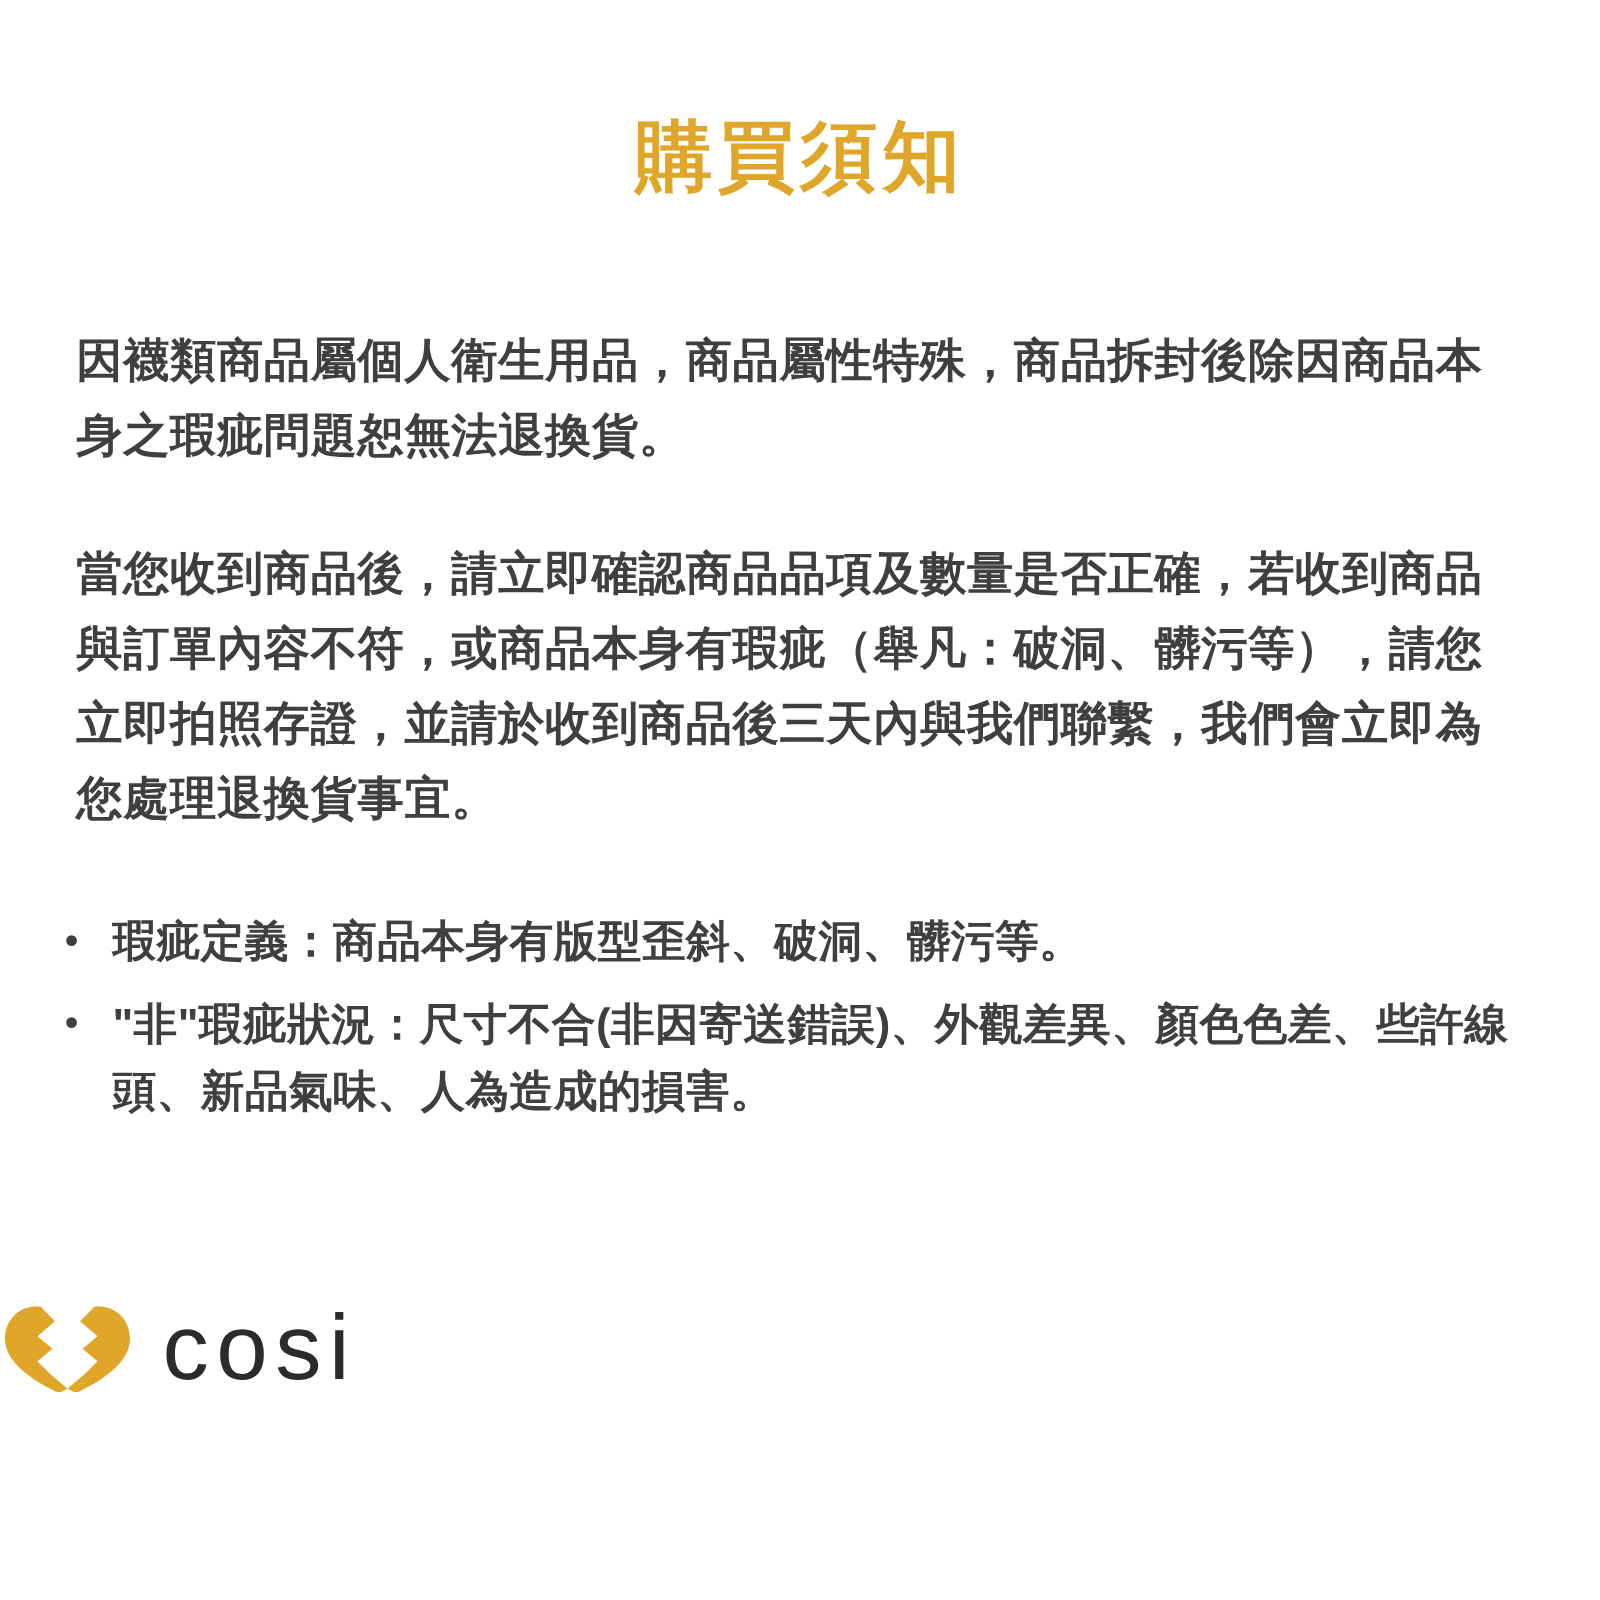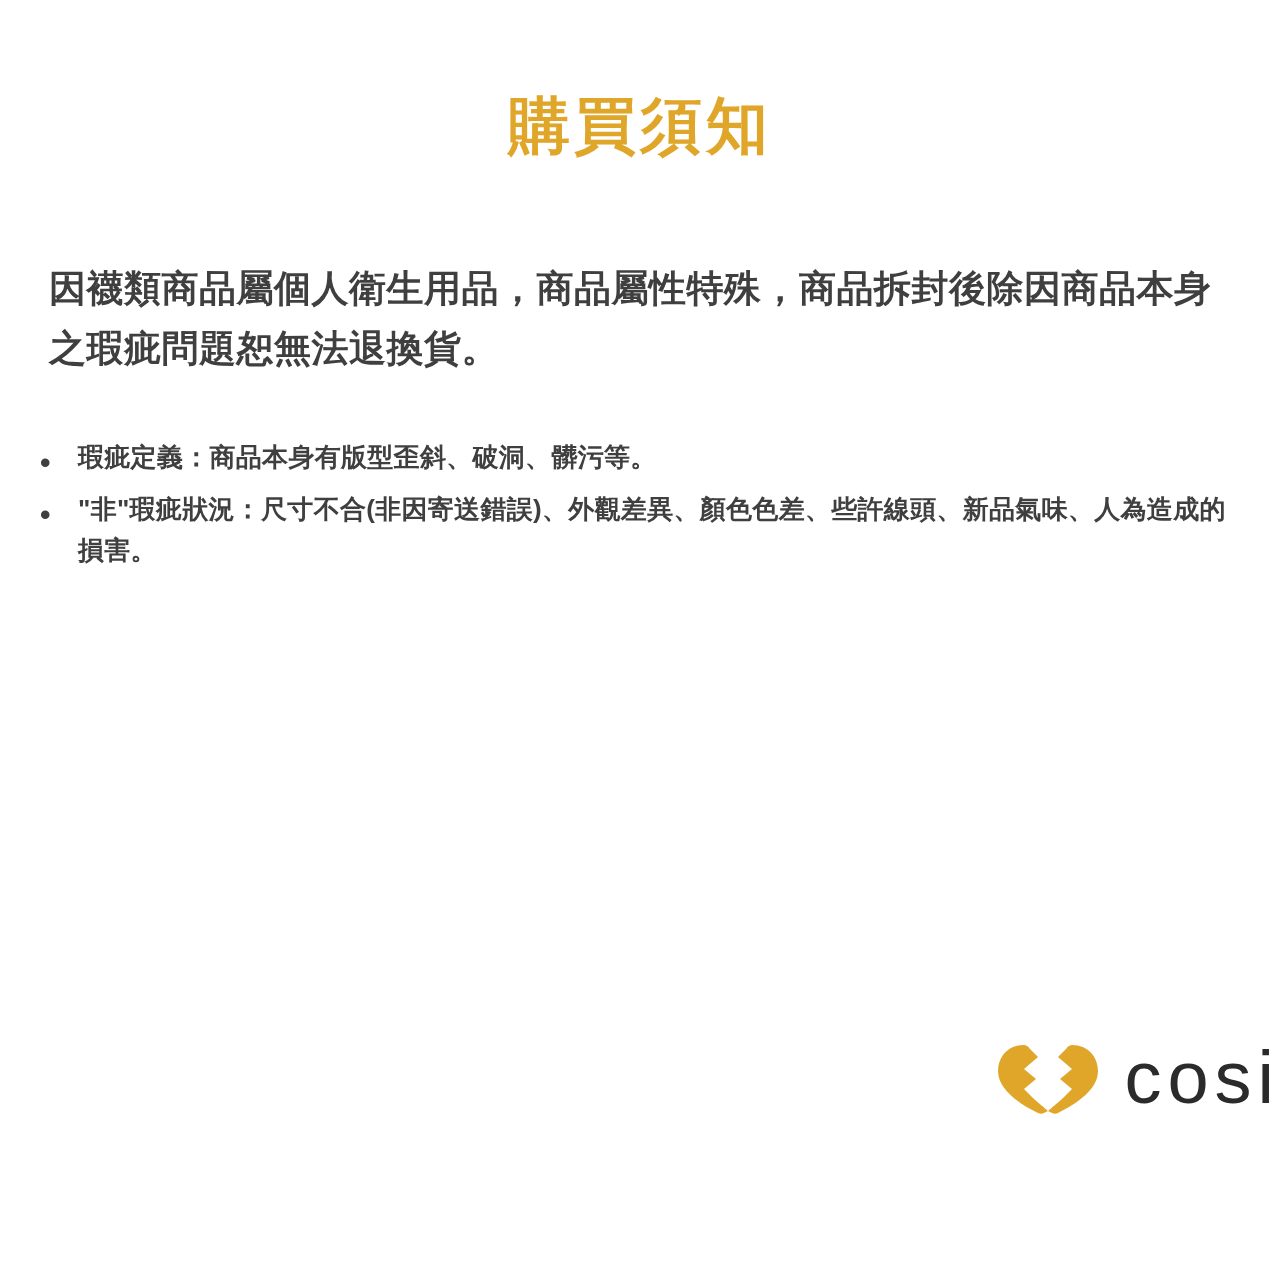"購買須知" .page { padding: 0 32px -> 0 44px }
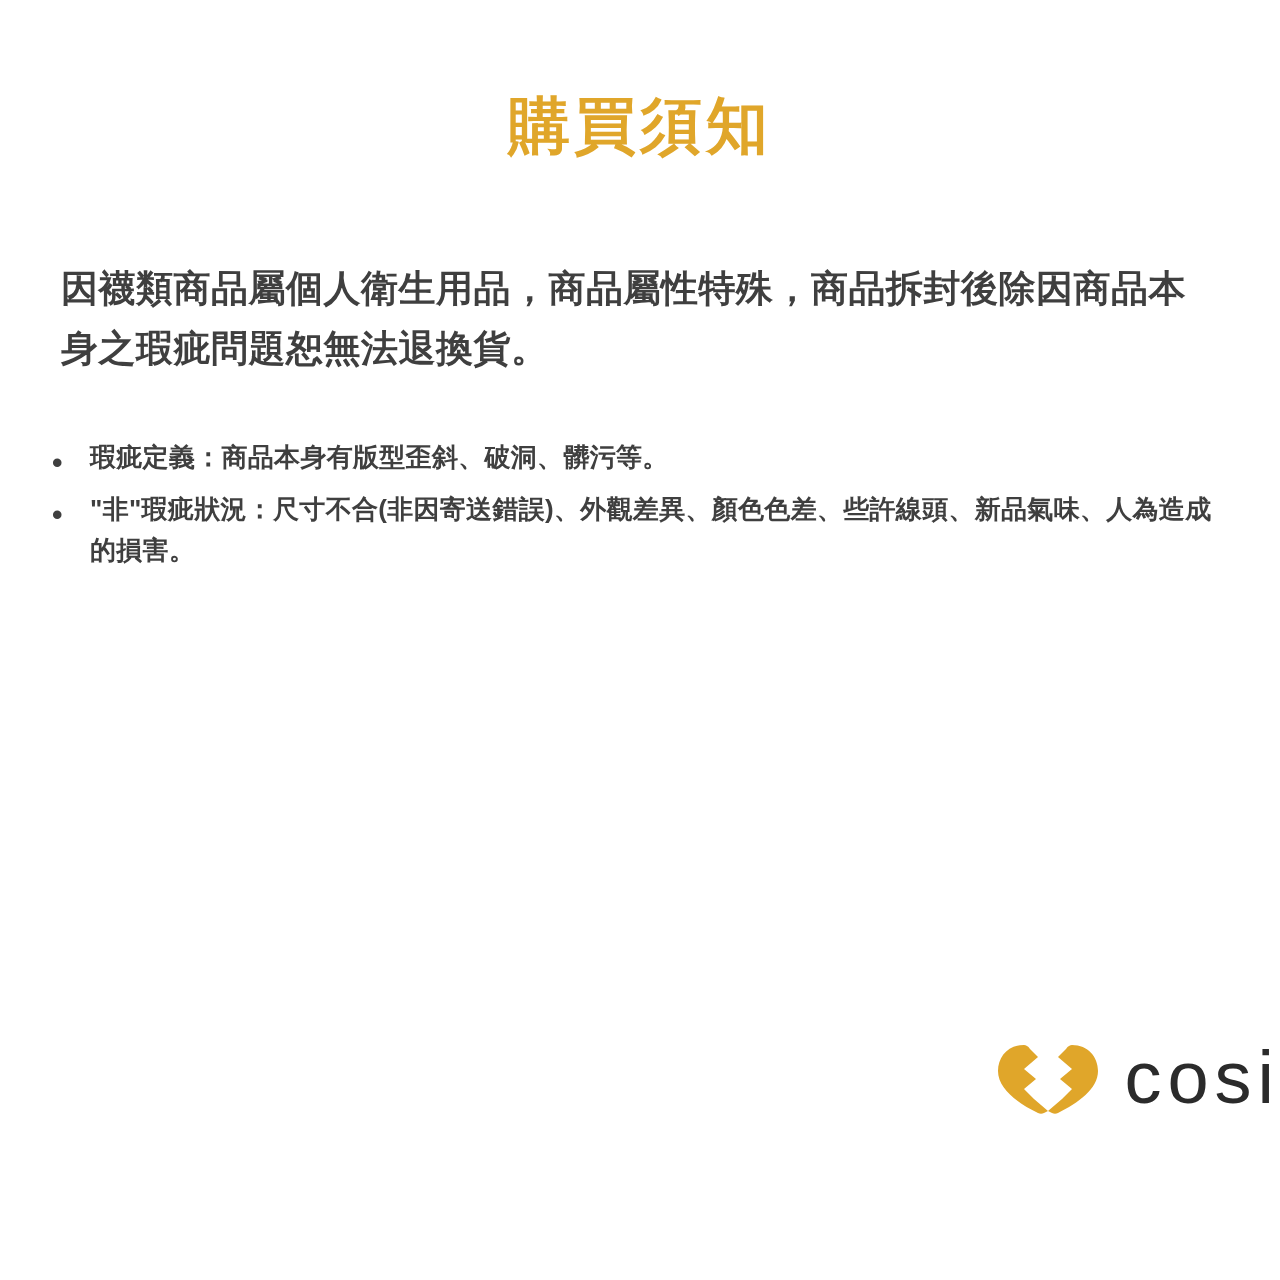"當您收到商品後，請立即確認商品品項及數量是否正確，若收到商品與訂單內容不符，或商" p.para { html: none -> <p>當您收到商品後，請立即確認商品品項及數量是否正確，若收到商品與訂單內容不符，或商品本身有瑕疵（舉凡：破洞、髒污等），請您立即拍照存證，並請於收到商品後三天內與我們聯繫，我們會立即為您處理退換貨事宜。</p> }
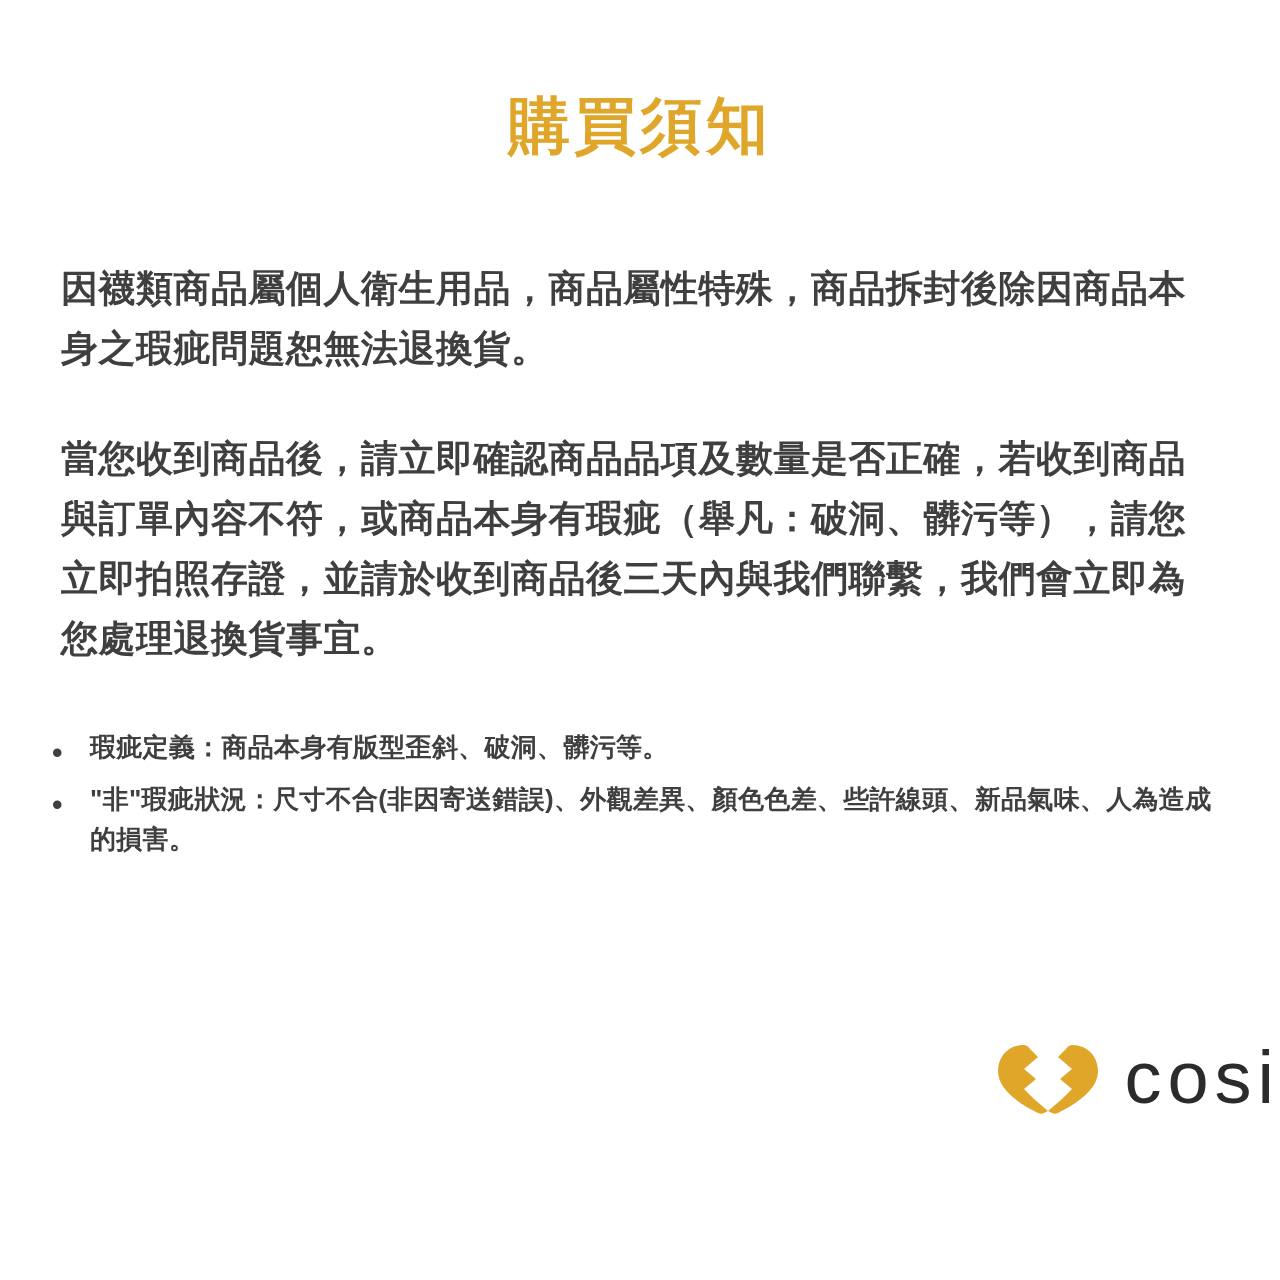"瑕疵定義：商品本身有版型歪斜、破洞、髒污等。" .bullet { font-size: 26px -> 35px }
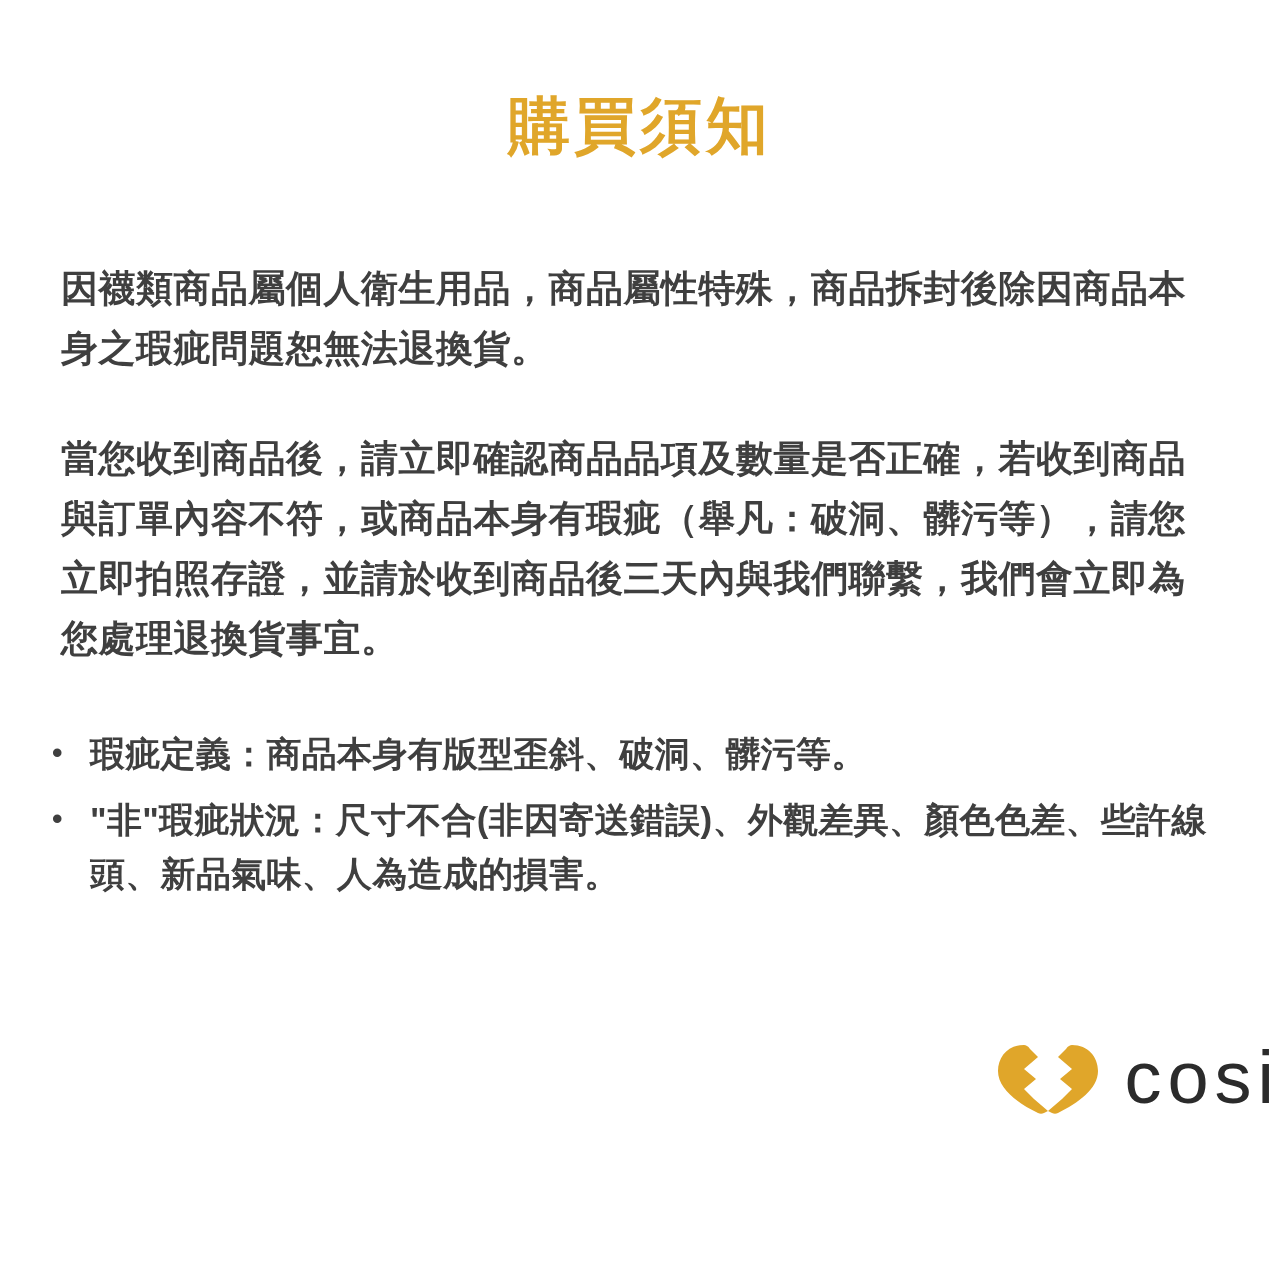"cosi" .footer { justify-content: flex-end -> flex-start }
